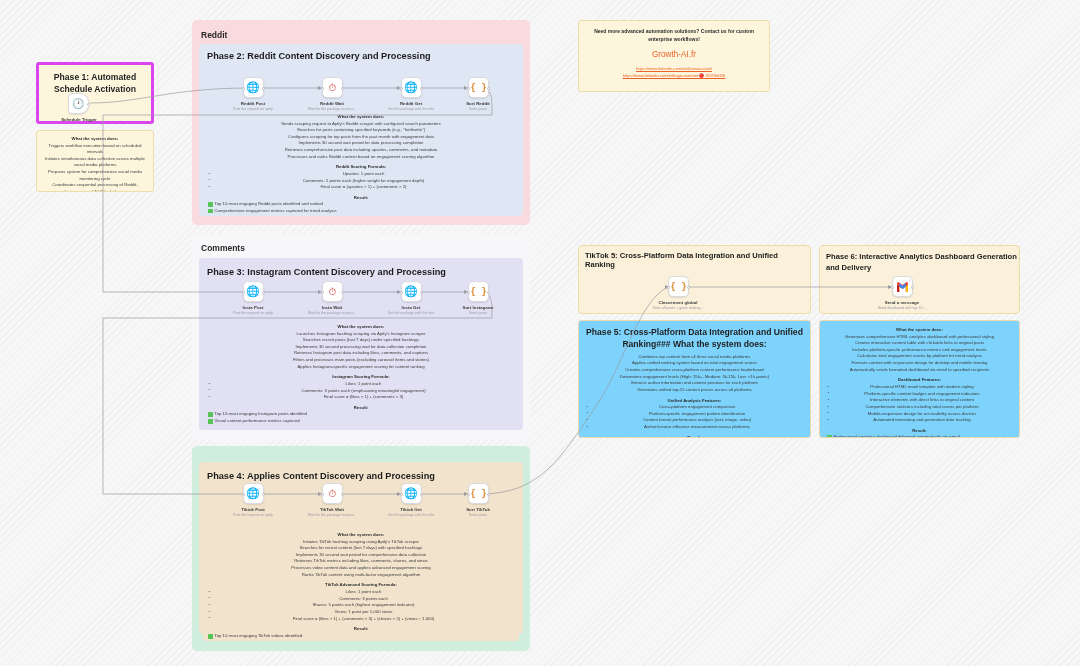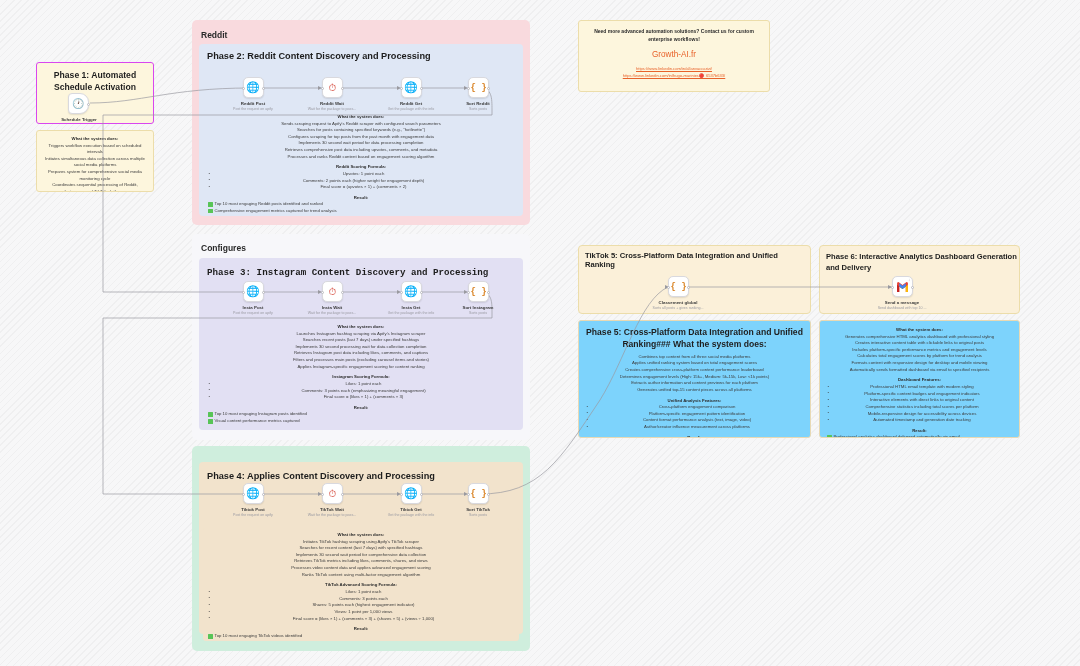"Phase 1: Automated Schedule Activation" .phase-box { border: 1px solid #d946ef -> 3px solid #d946ef }
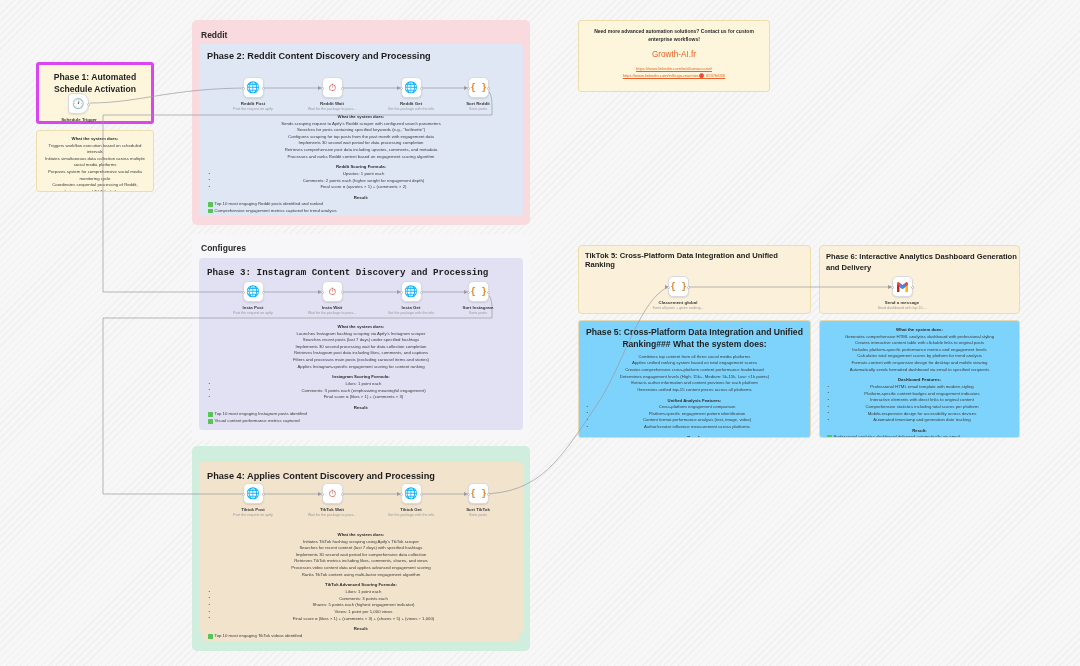"Configures" div.group-label { text: Configures -> Comments }
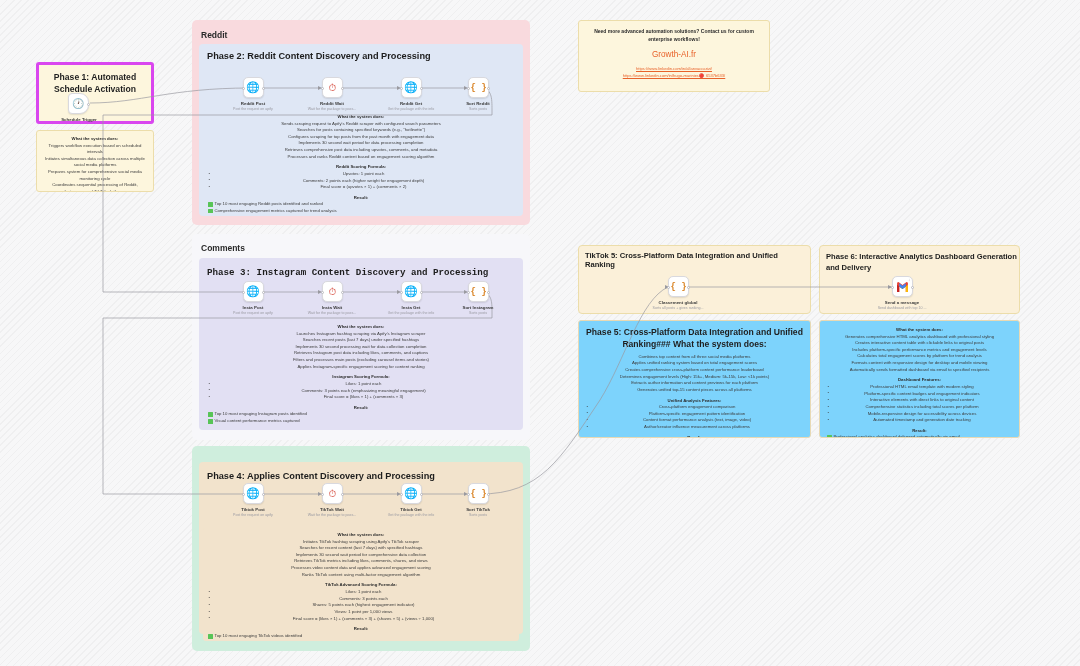"Phase 3: Instagram Content Discovery" div.inner-title { font-family: Liberation Mono, monospace -> none }
